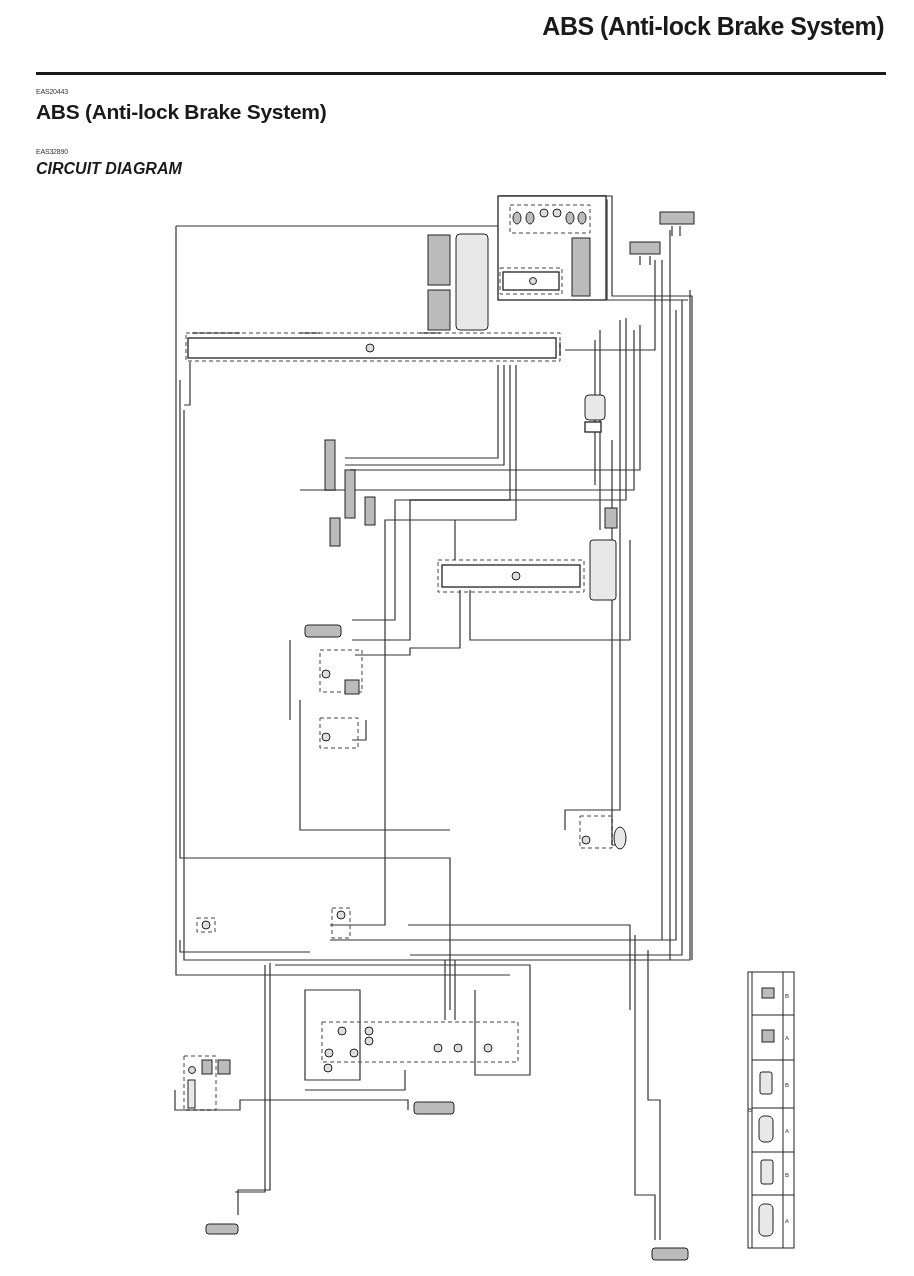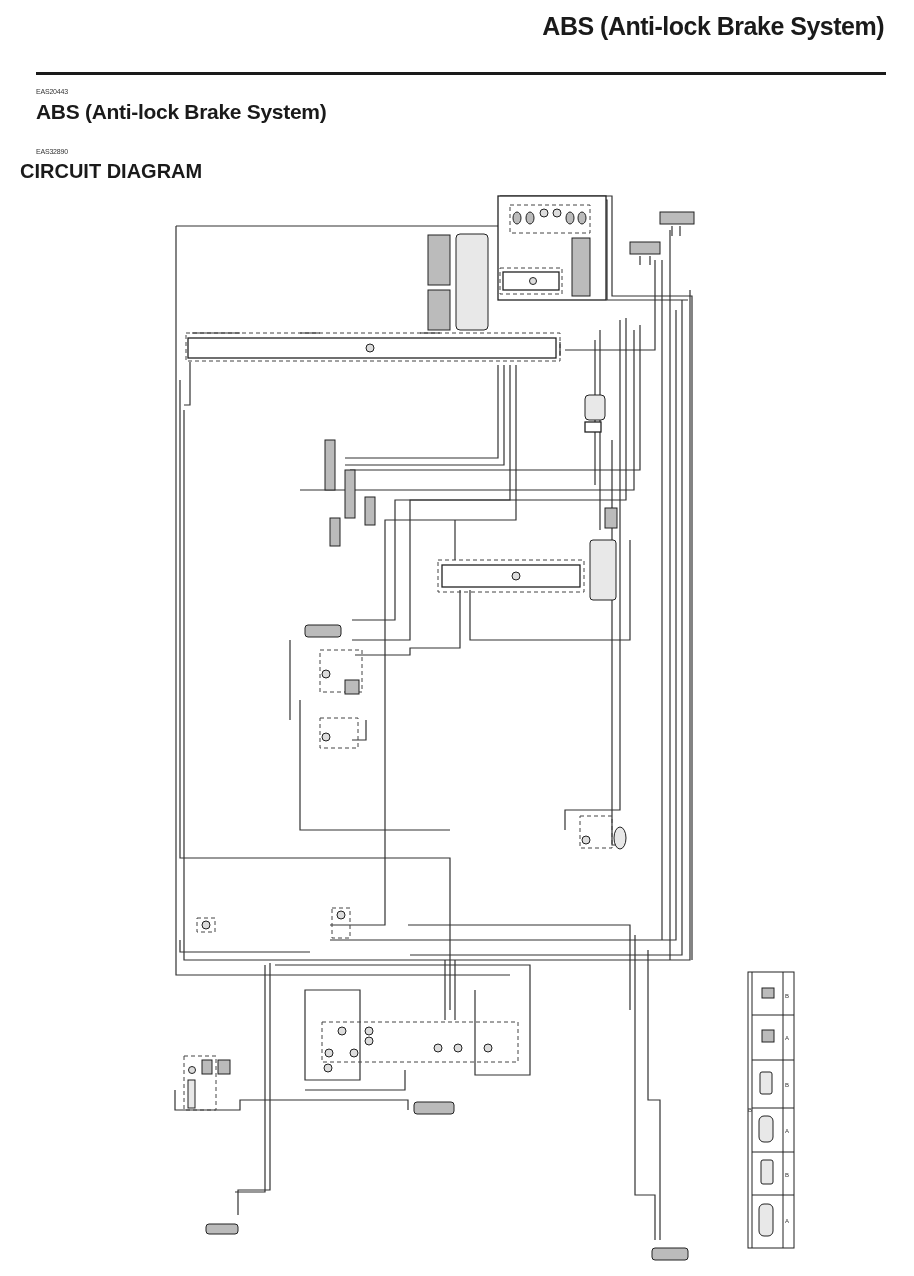"CIRCUIT DIAGRAM" .sub-title { font-size: 20px -> 16px; font-style: none -> italic; left: 20px -> 36px }
